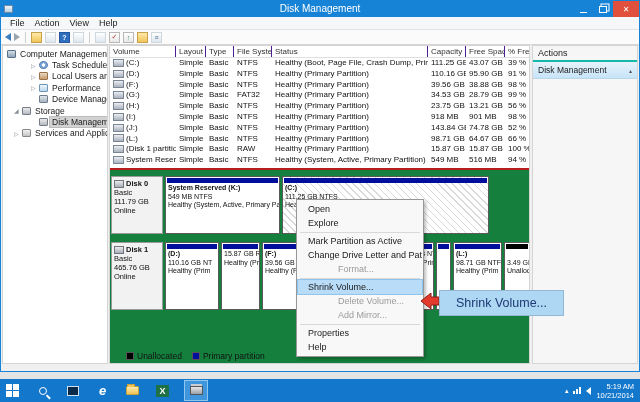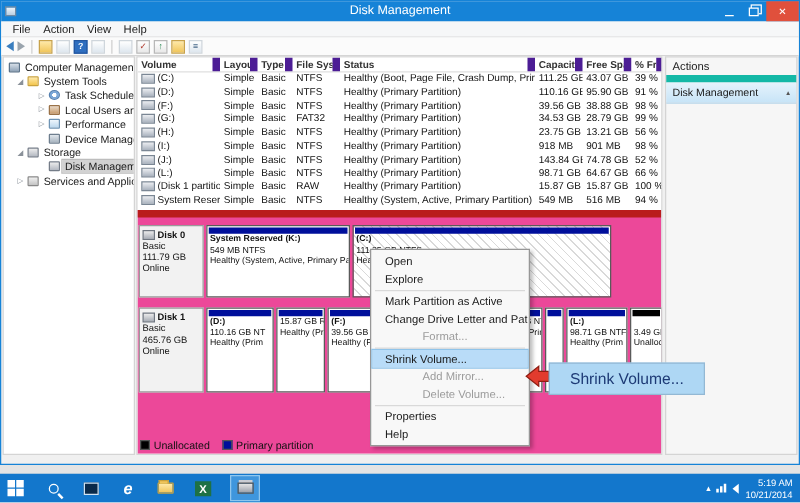"Volume" .vhead span { border-right: 6px solid #4c1d95 -> 1px solid #4c1d95; font-weight: bold -> none }
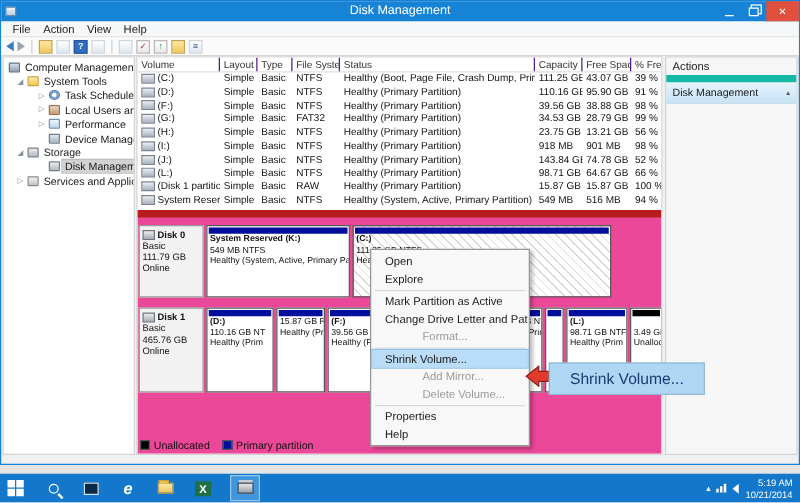"Actions" .a-head { border-bottom: 6px solid #14b8a6 -> 2px solid #14b8a6 }
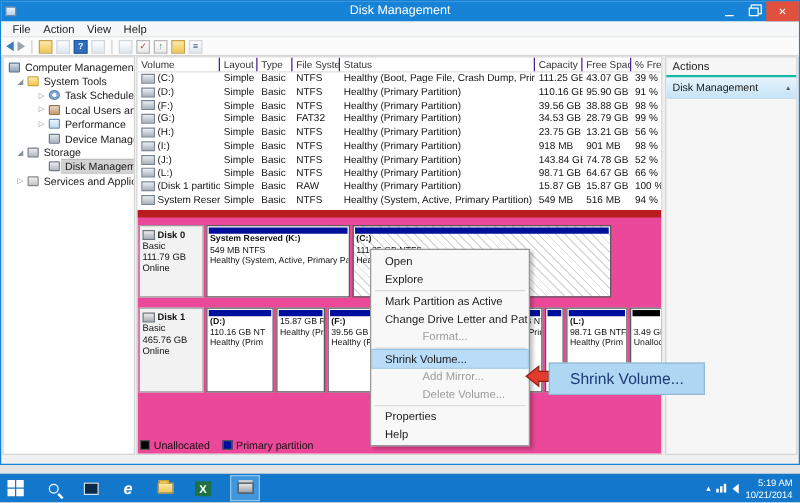"System Tools" div.tree-item { html: <div> <span>◢</span> <span></span> <span>System Tools</span> </div> -> none }
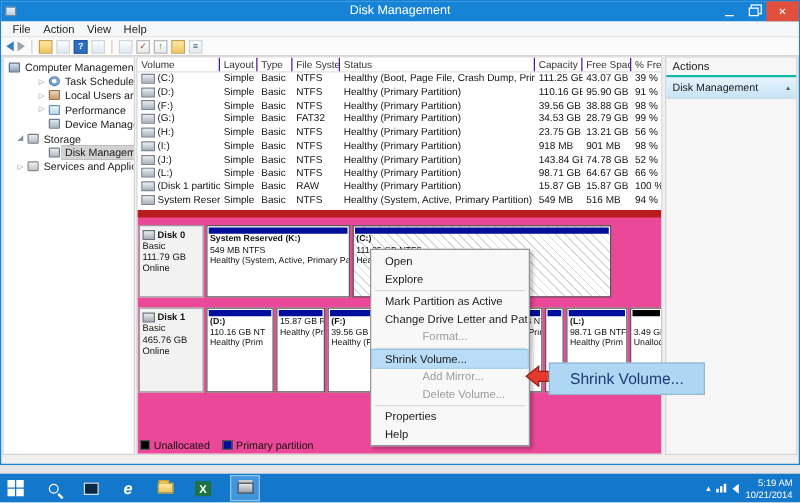"Disk 0" .graph { background: #ec4899 -> #15803d; border-top: 6px solid #b91c1c -> 2px solid #b91c1c }
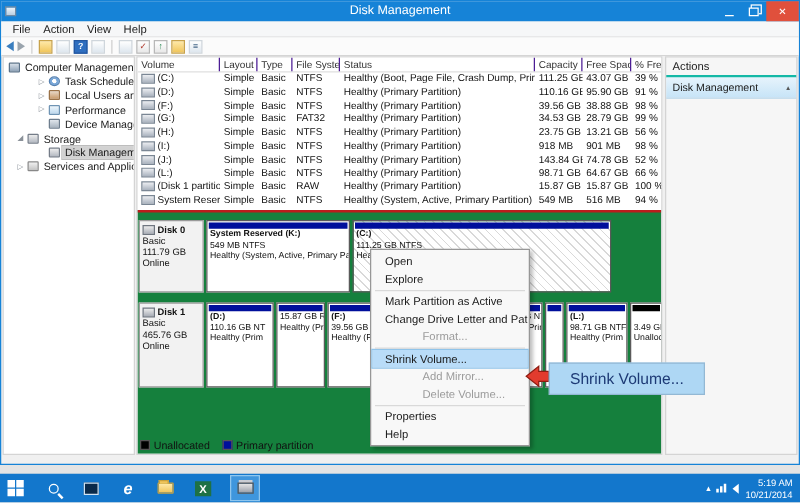"Add Mirror..." div.mi { order: before "Delete Volume..." -> after "Delete Volume..." }
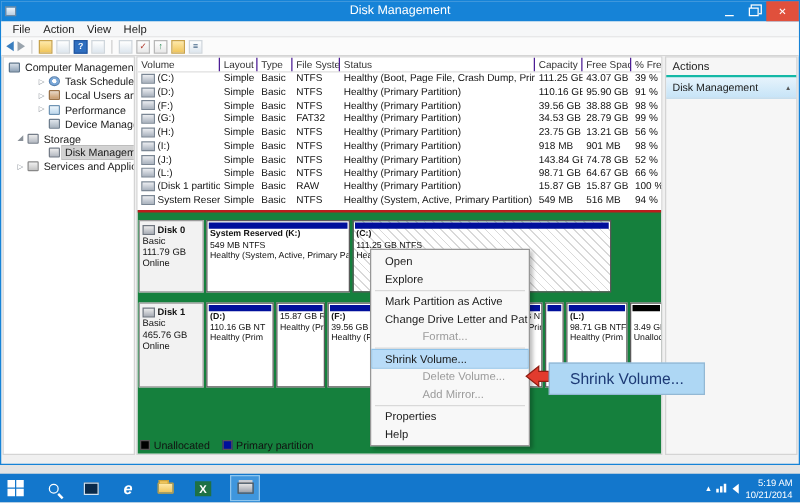"Unallocated" .legend { left: 2px -> 16px }
